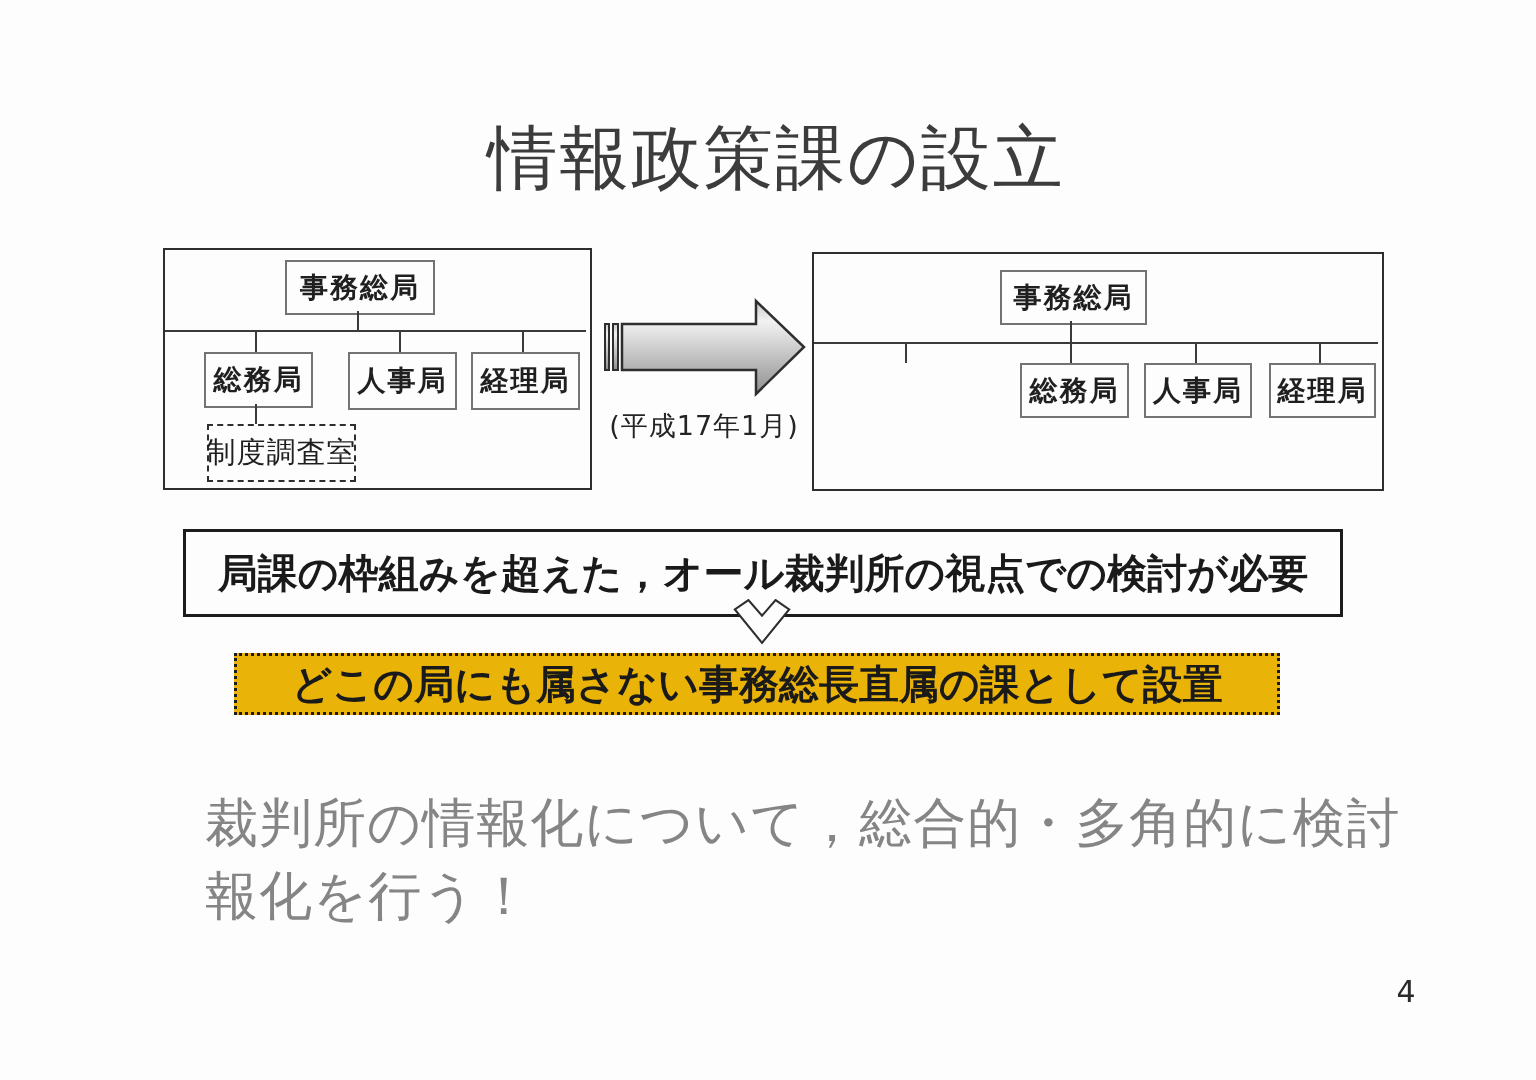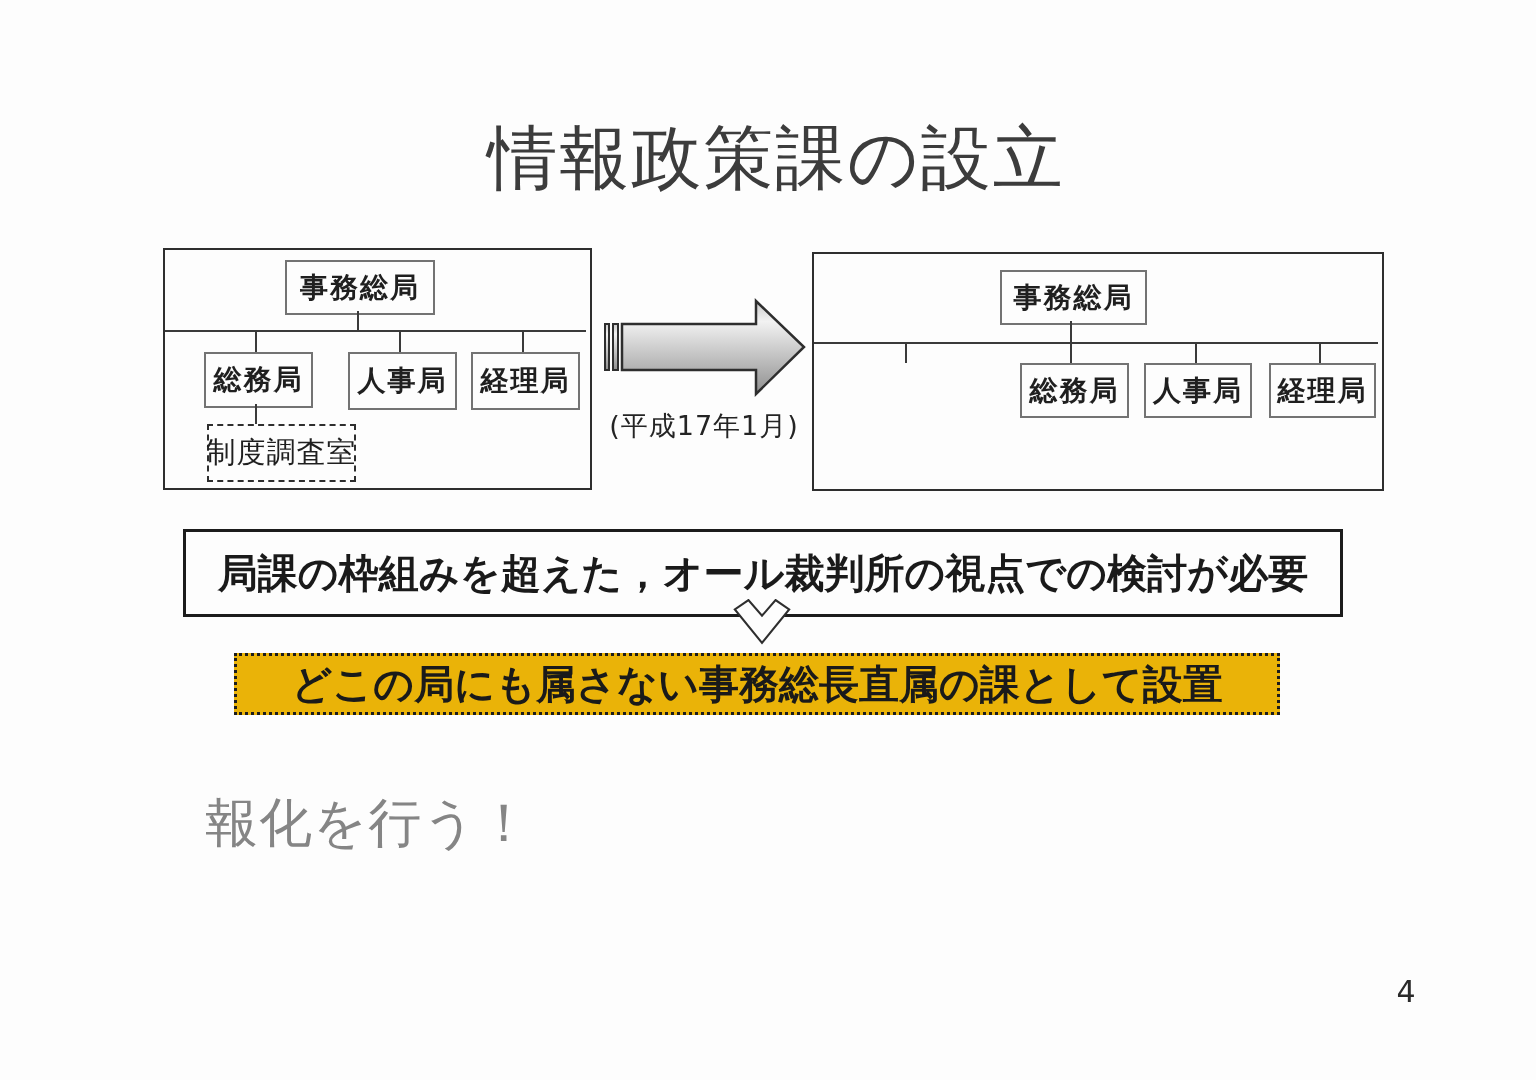"裁判所の情報化について，総合的・多角的に検討" div { html: none -> <div>裁判所の情報化について，総合的・多角的に検討</div> }
